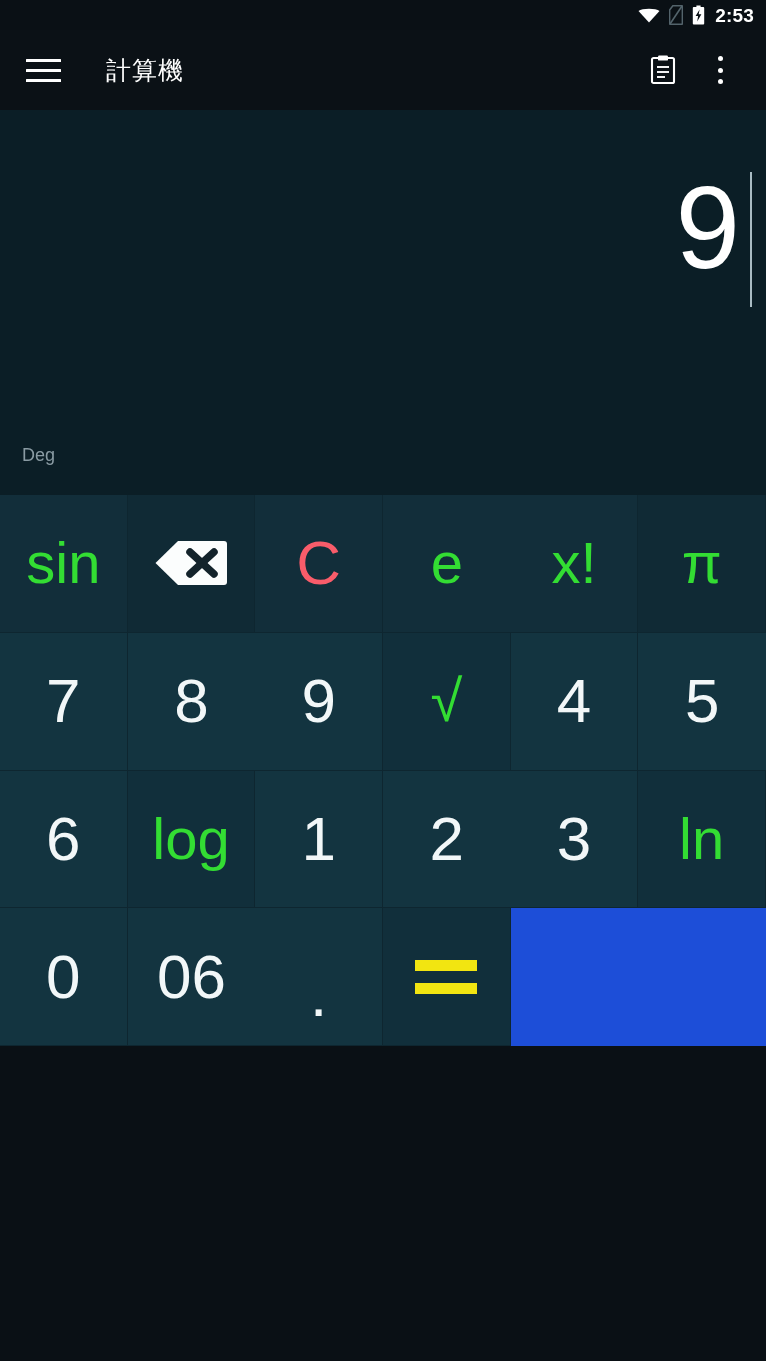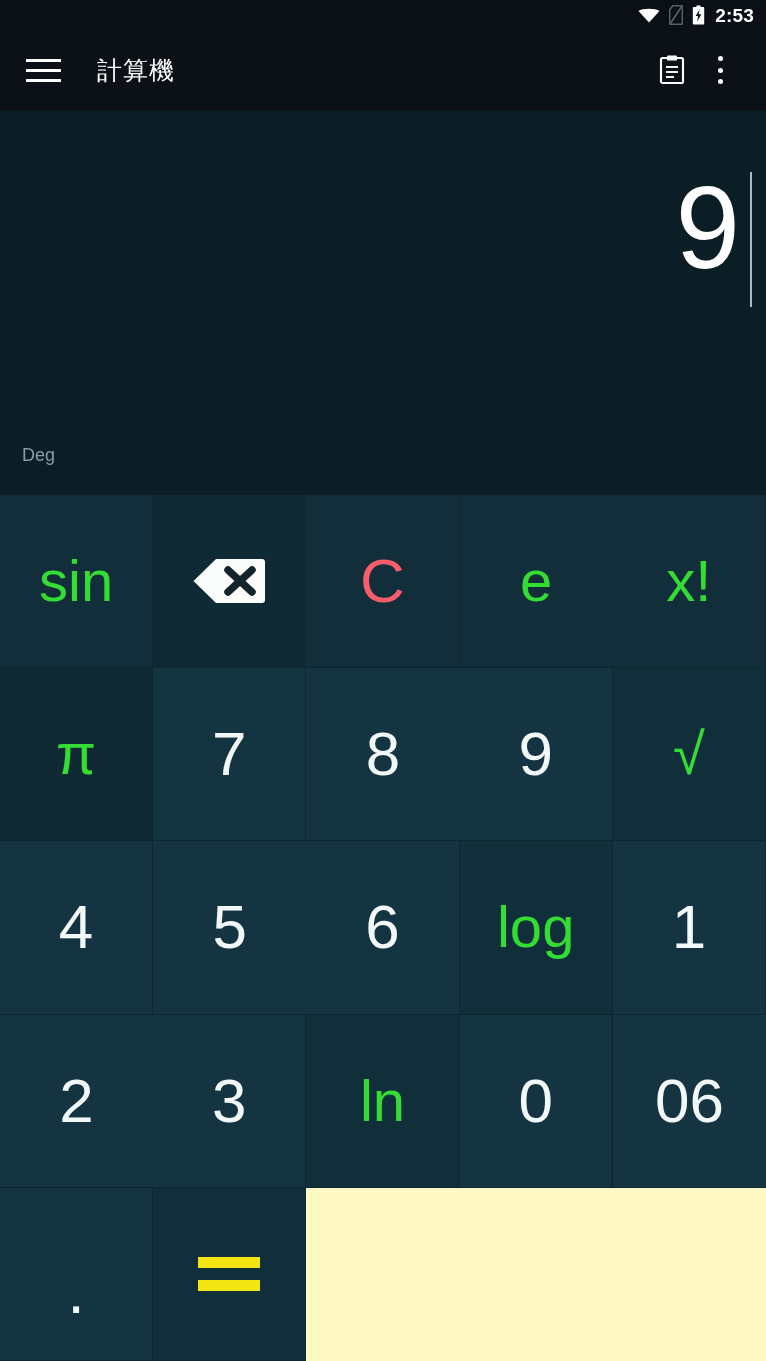"2:53" #app { height: 1361px -> 1046px }
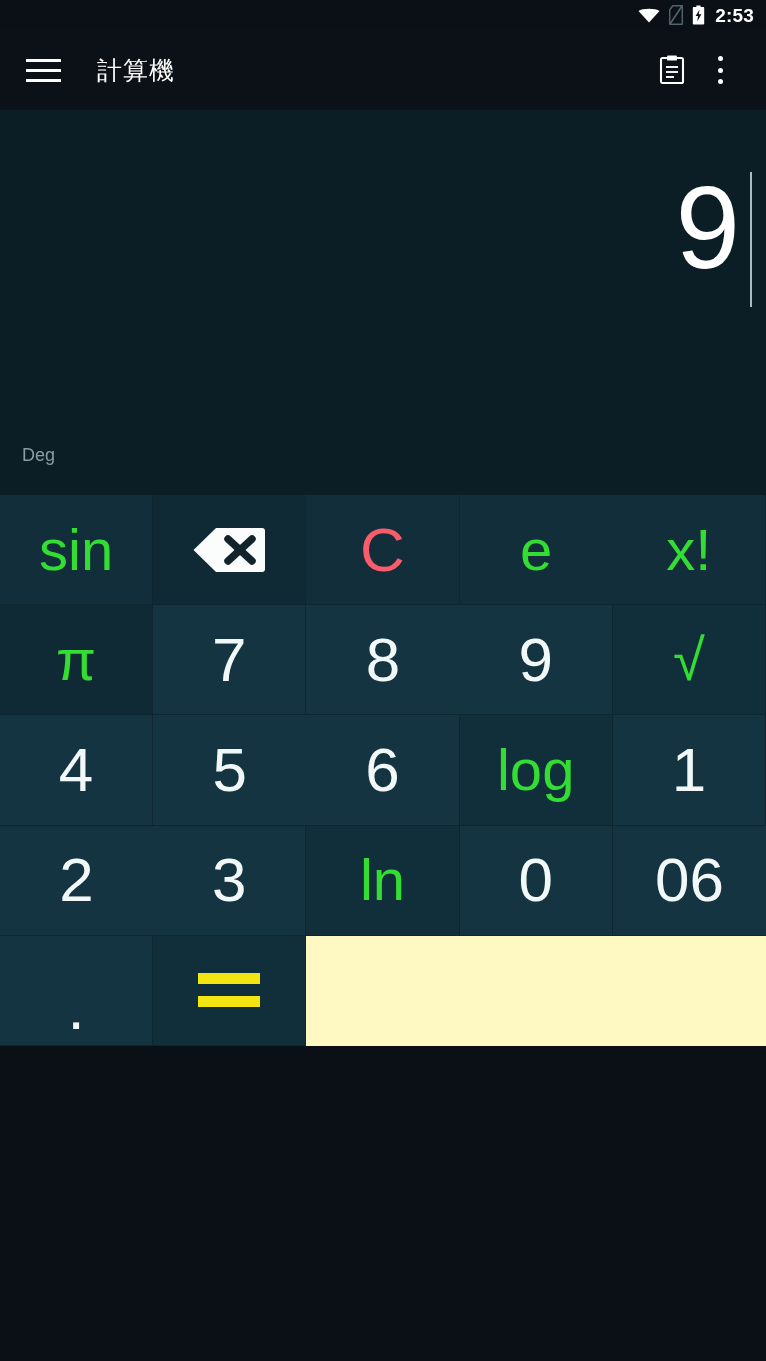"計算機" .app-bar { gap: none -> 9px }
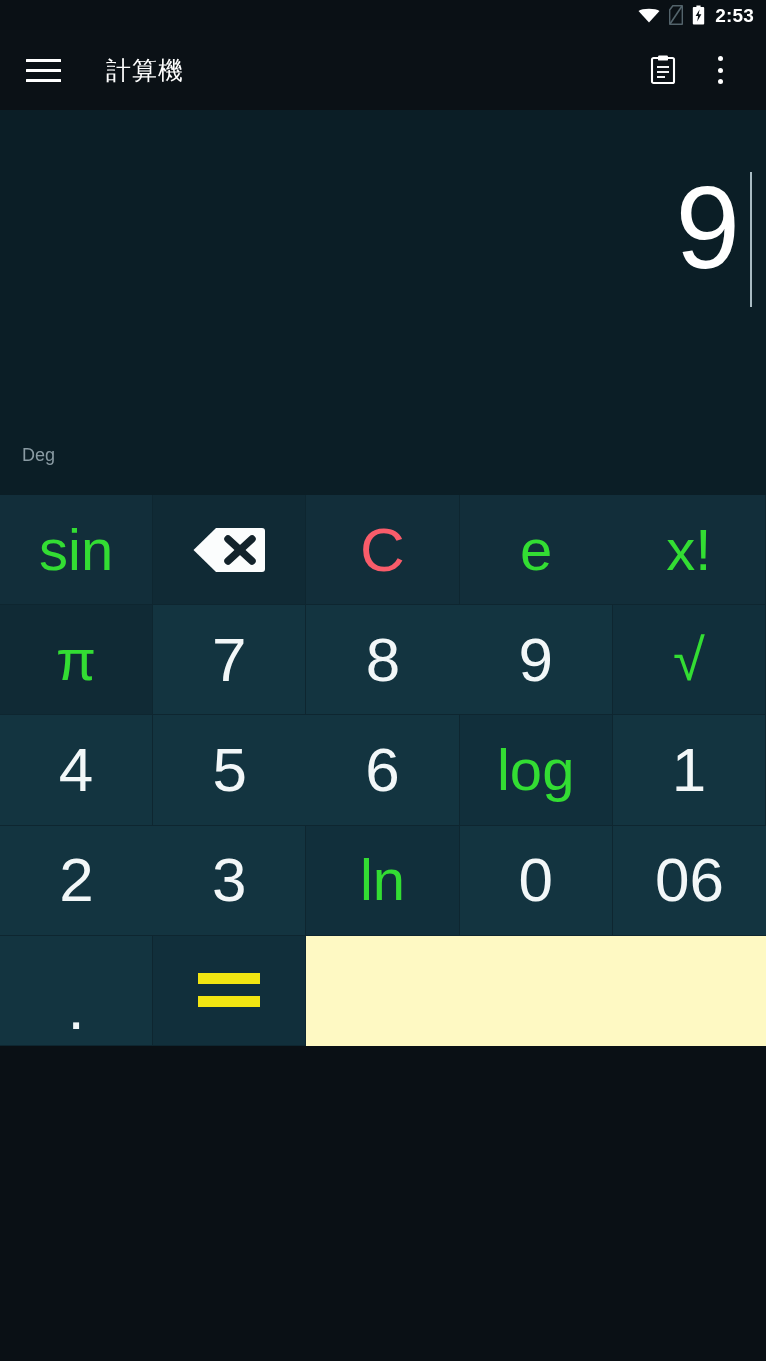"sin" .keypad { background: #fef9c3 -> #1d4ed8; grid-template-columns: repeat(5, 1fr) -> repeat(6, 1fr) }
